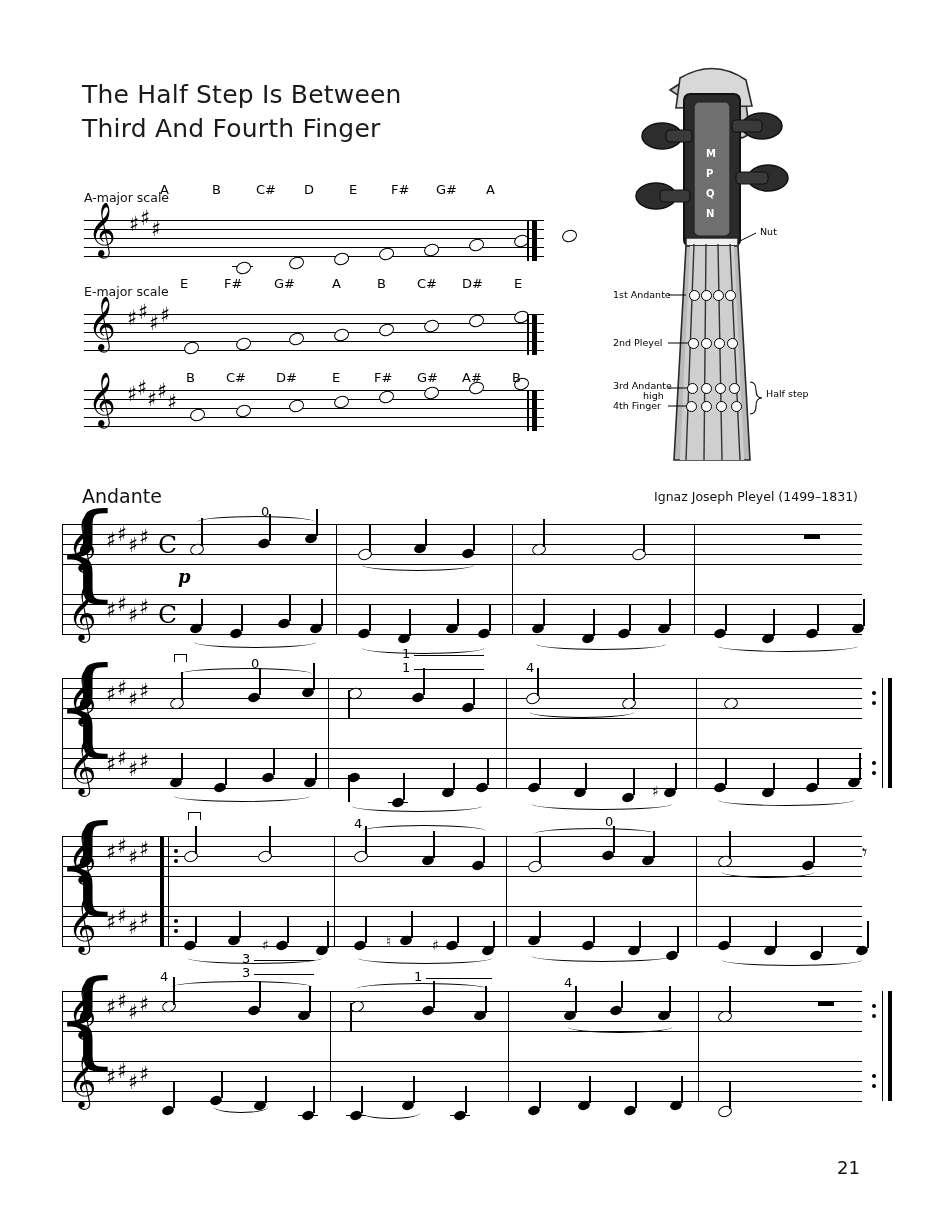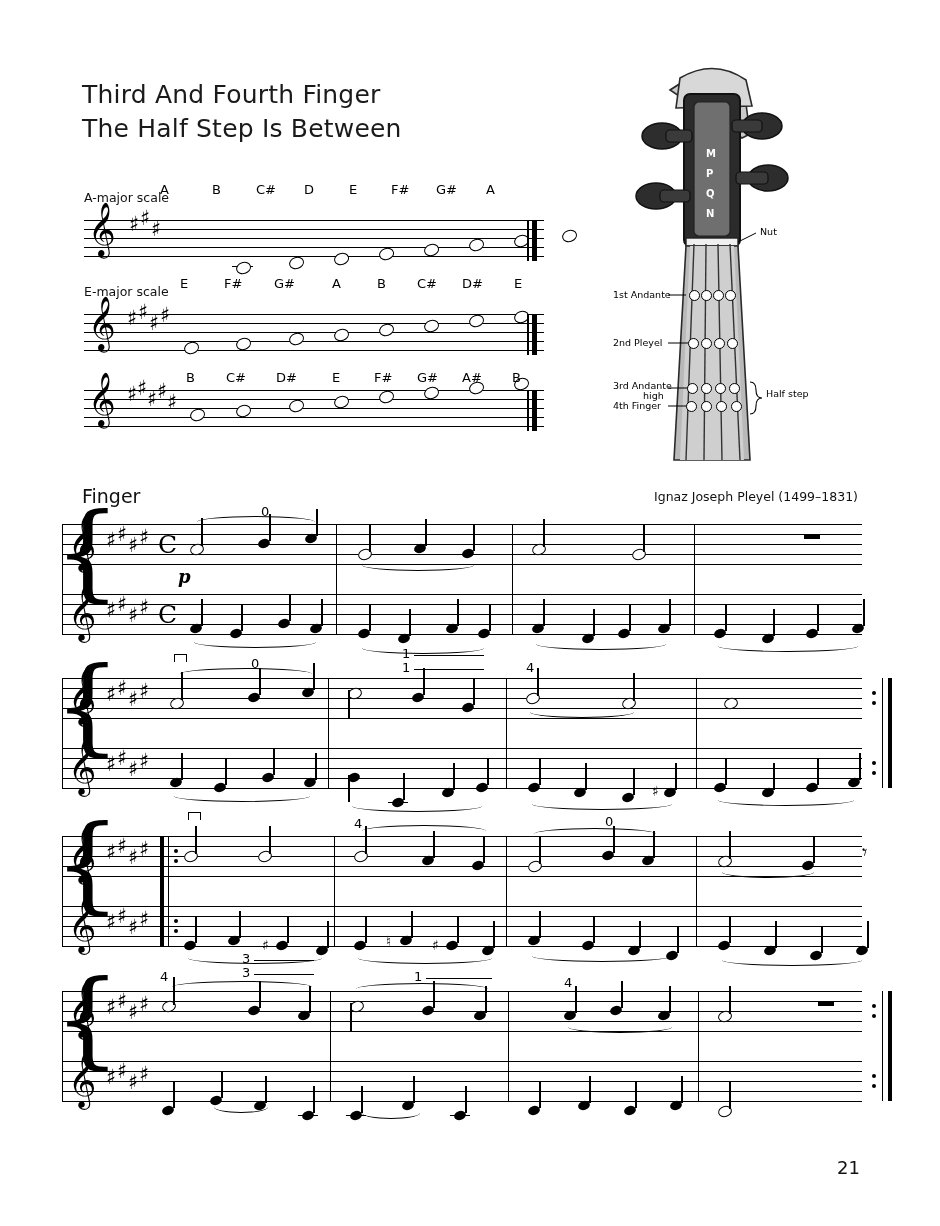"Third And Fourth Finger" span.line { order: before "The Half Step Is Between" -> after "The Half Step Is Between" }
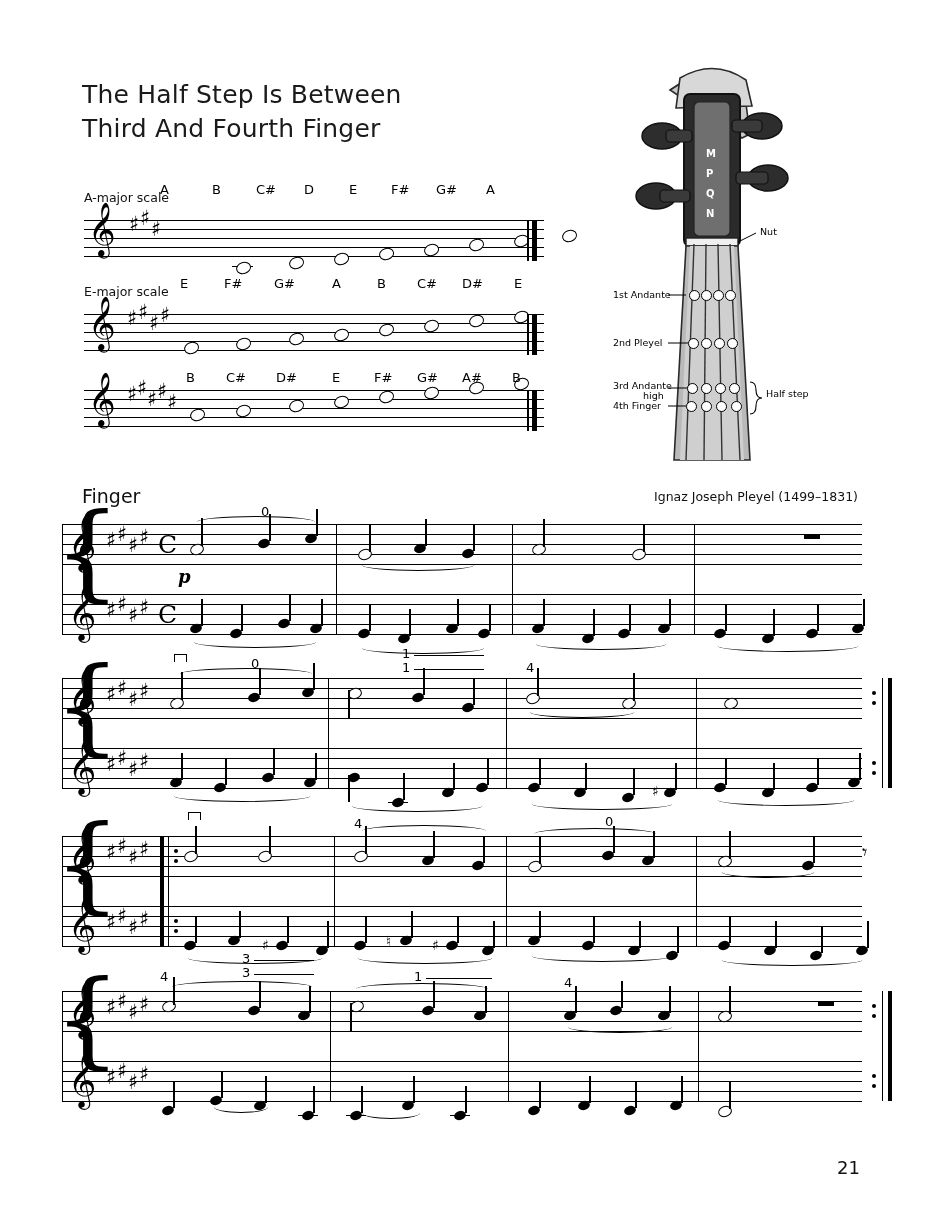"Finger" div { text: Finger -> Andante }
